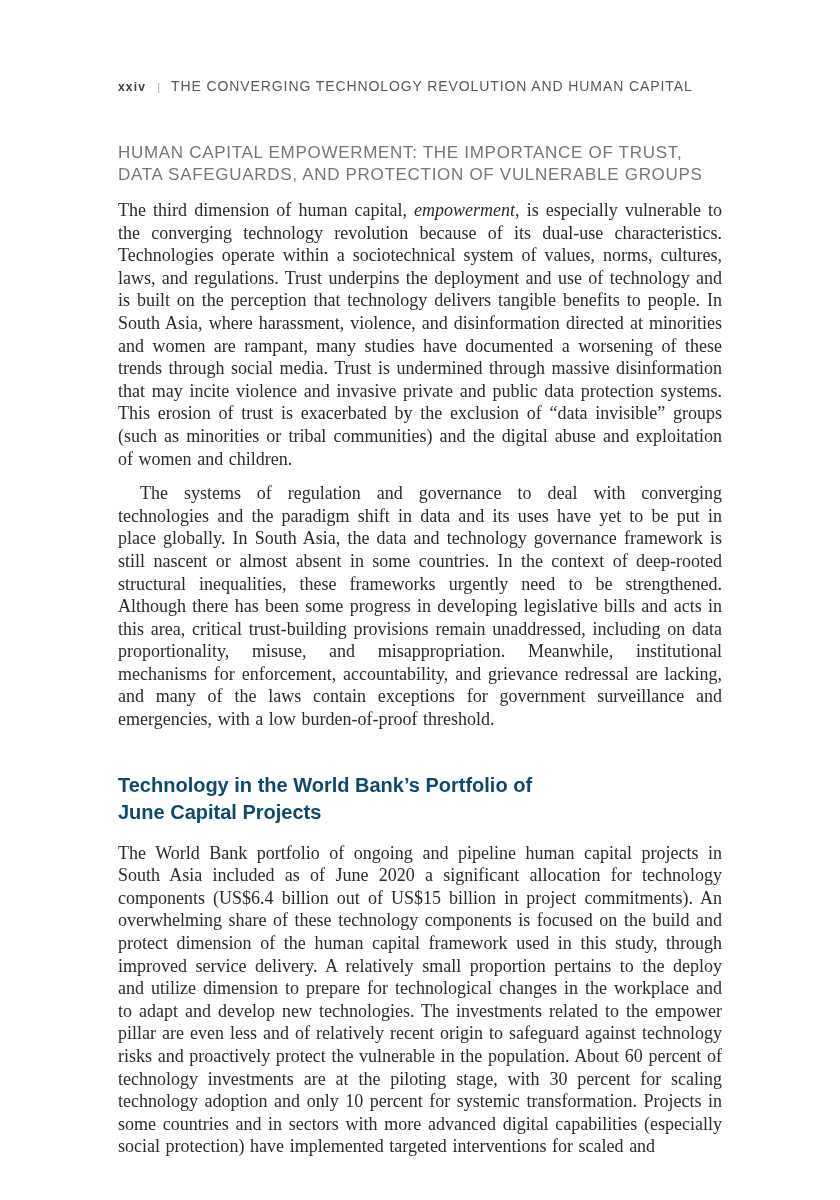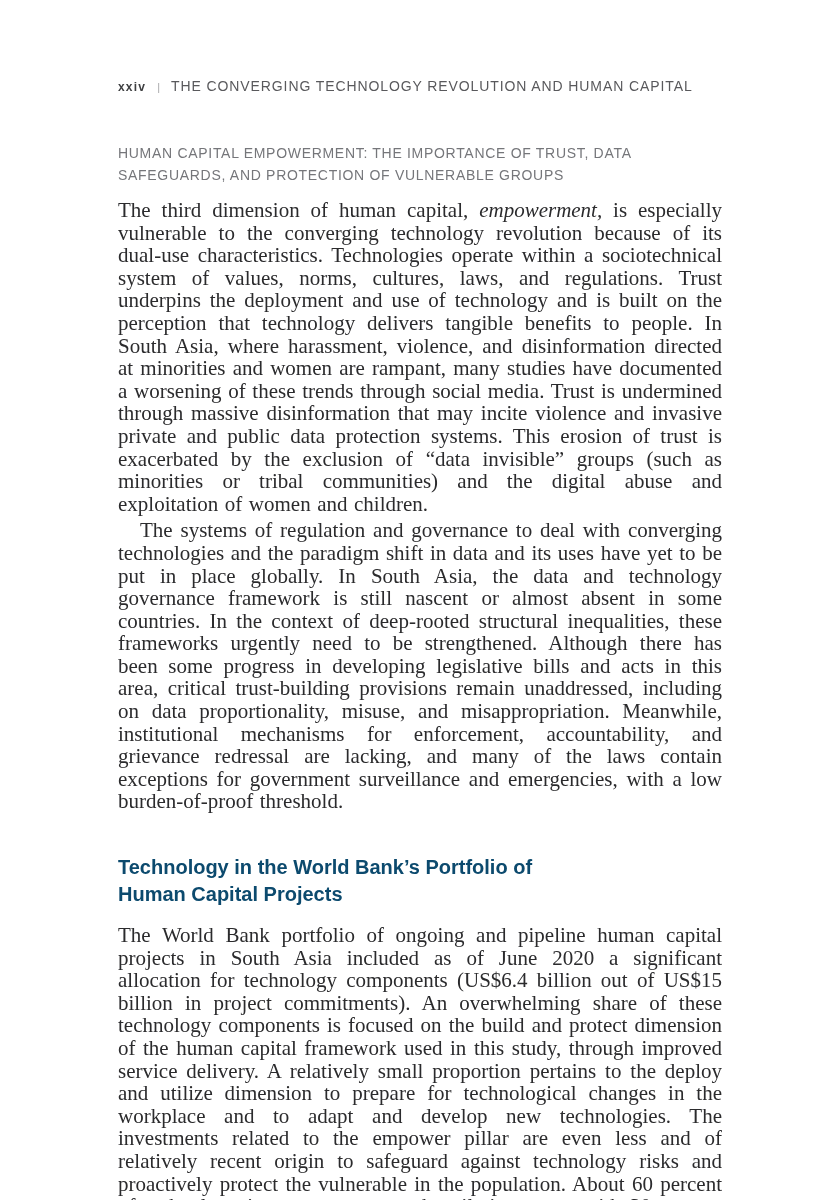"HUMAN CAPITAL EMPOWERMENT: THE" .section-heading { font-size: 14px -> 17px }
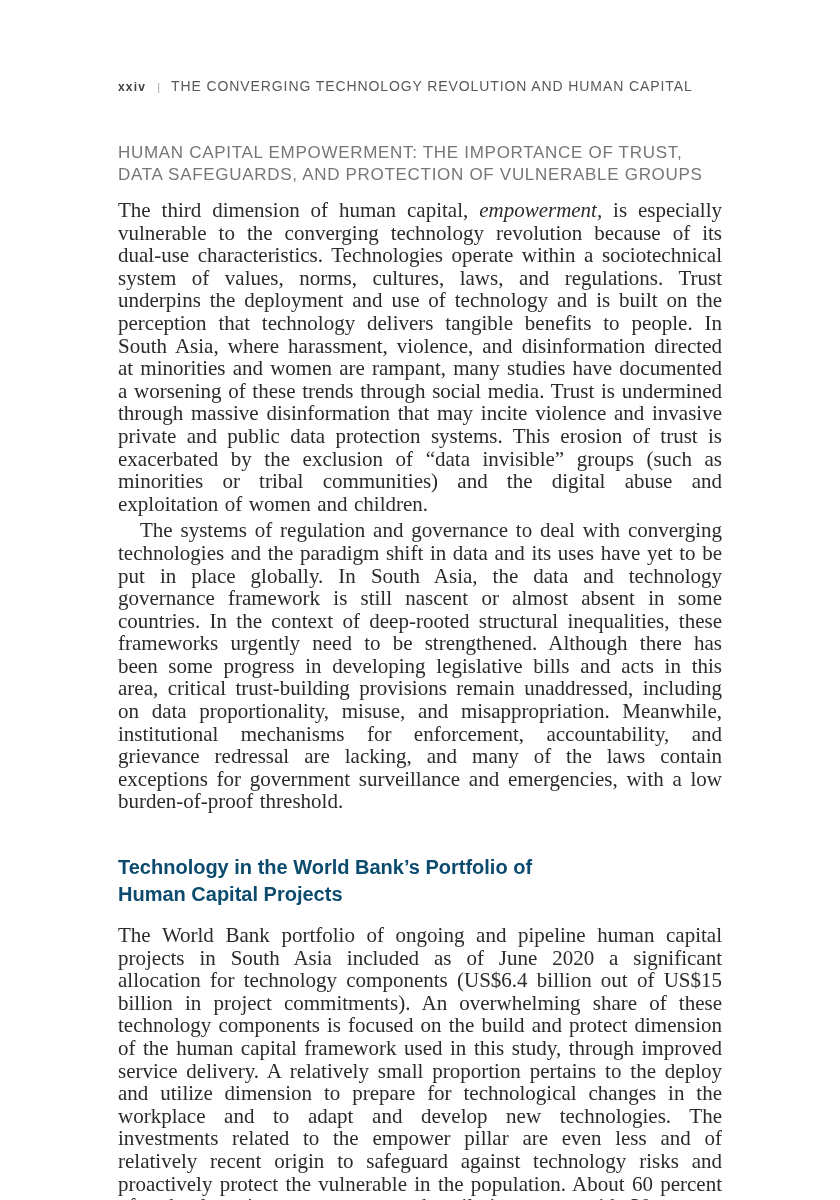"The third dimension of human" .body-para { font-size: 21px -> 18px }
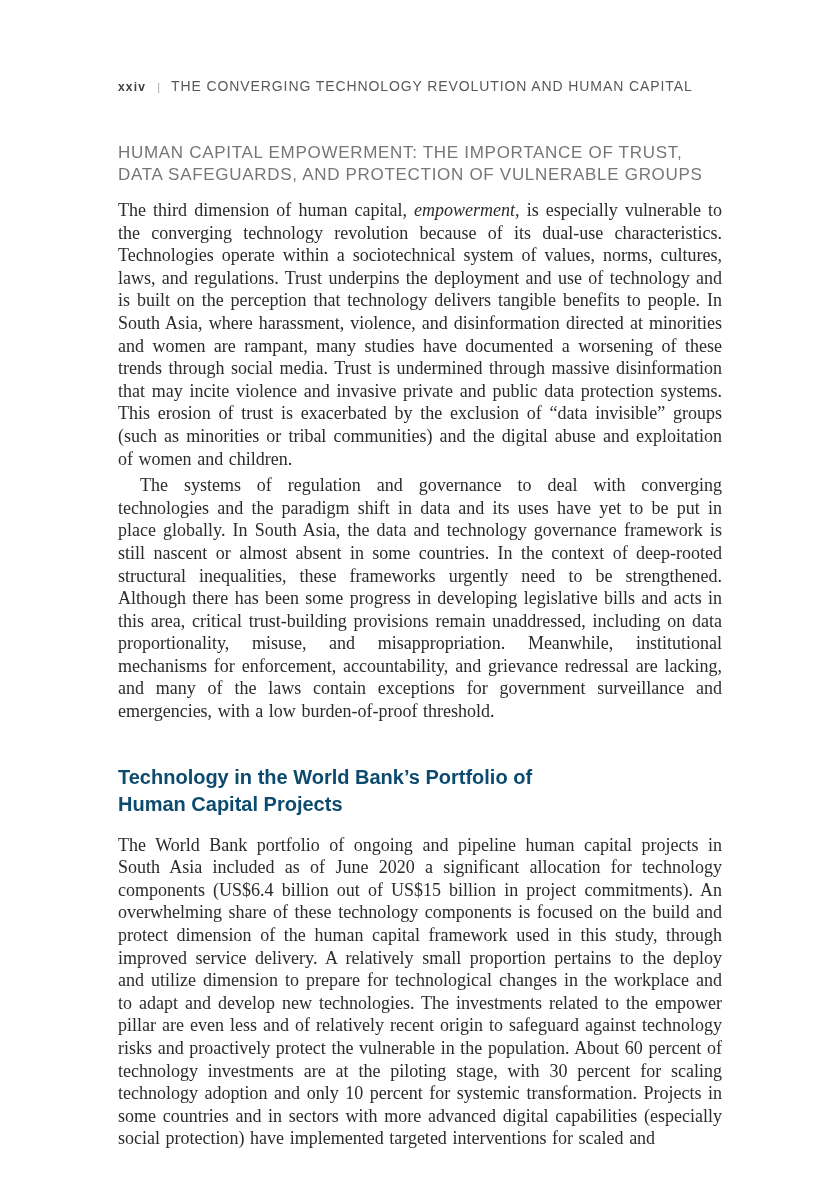"The systems of regulation and" .para-follow { margin-top: 4px -> 12px }
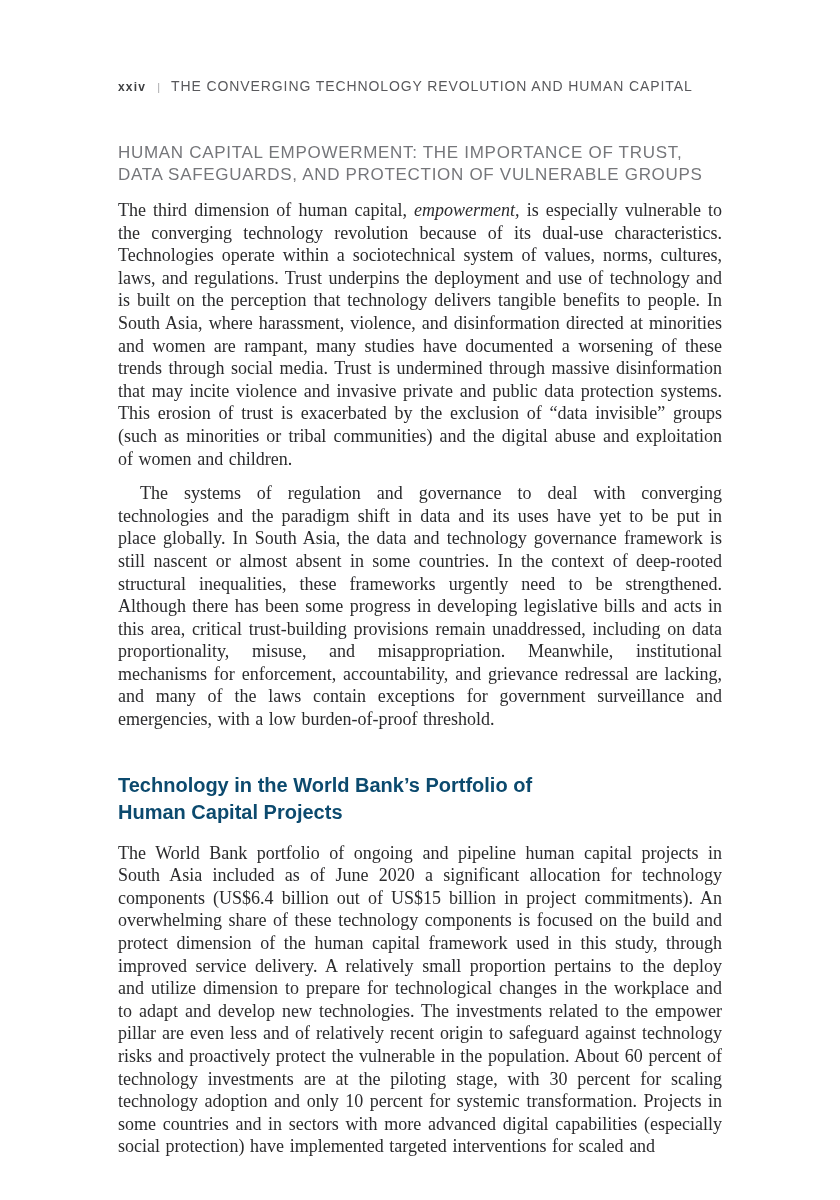"Human Capital Projects" div { text: Human -> June }
